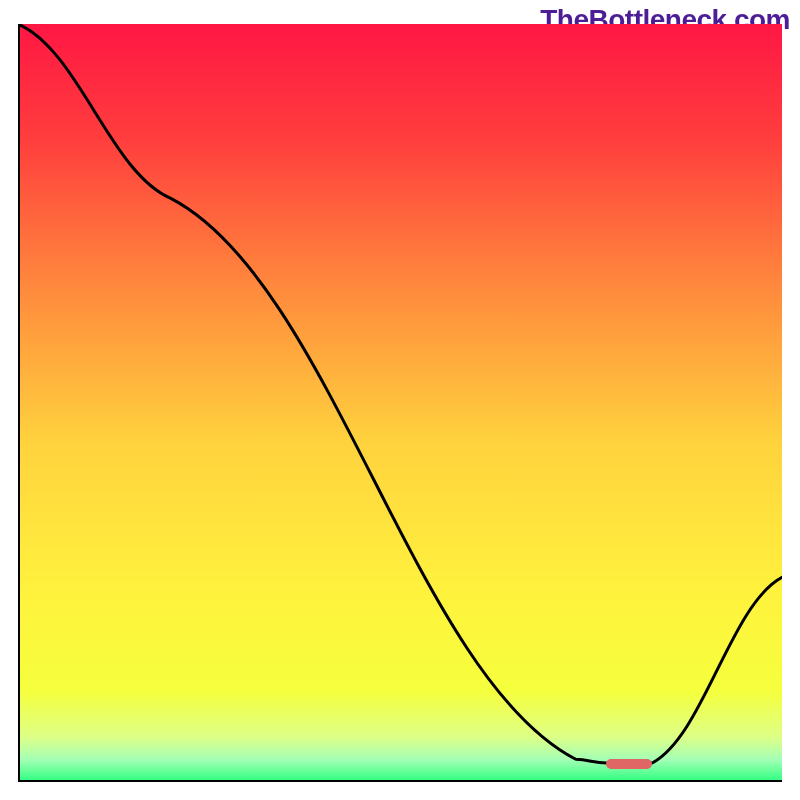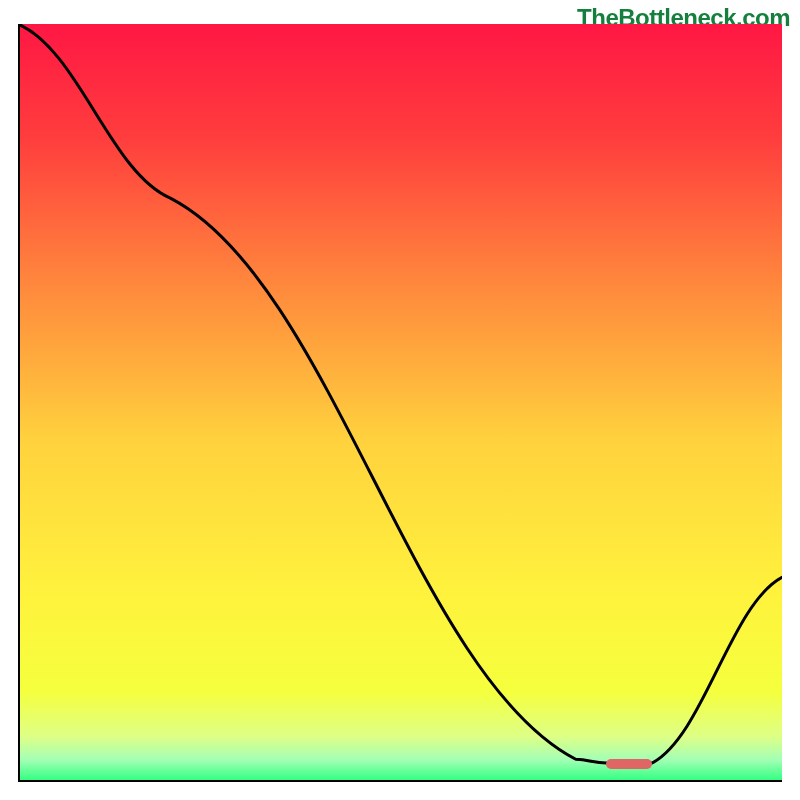"TheBottleneck.com" .watermark { color: #15803d -> #4c1d95; font-size: 24px -> 28px }
